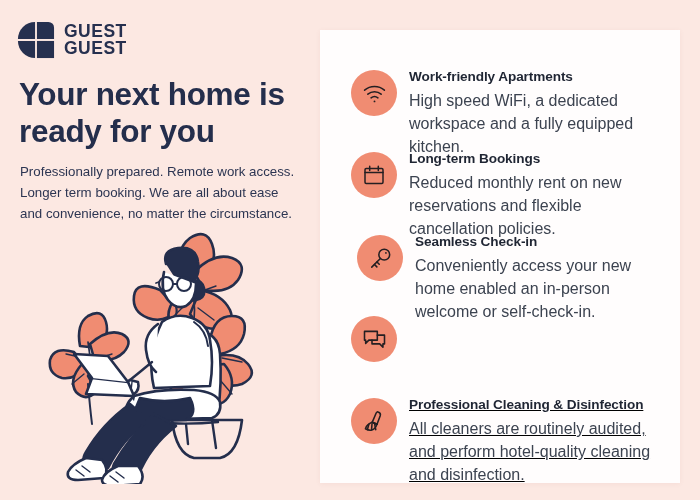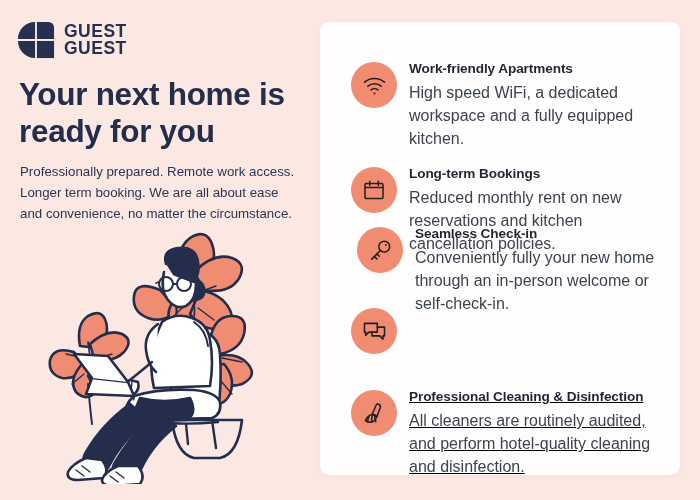"Work-friendly Apartments" #features-card { border-radius: 9px -> 0; top: 22px -> 30px }
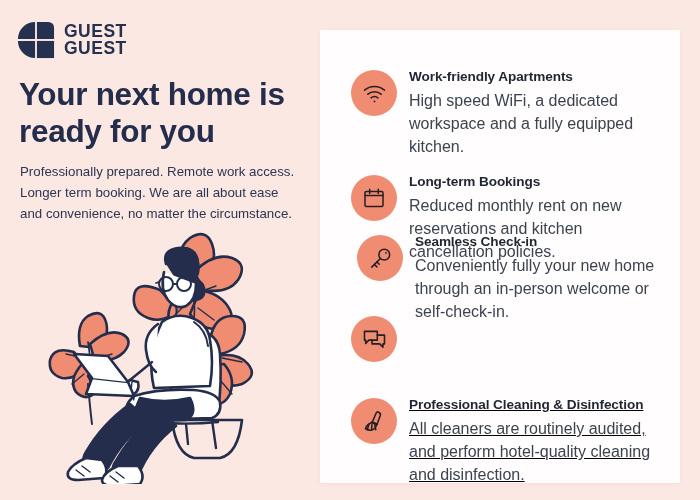"Long-term Bookings" .feature-row[data-row="1"] { margin-top: 23px -> none }
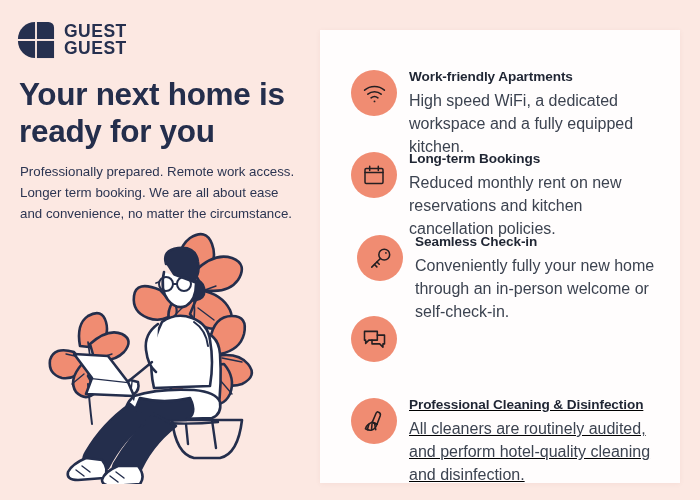"Reduced monthly rent on new" div.feature-desc { text: kitchen -> flexible }
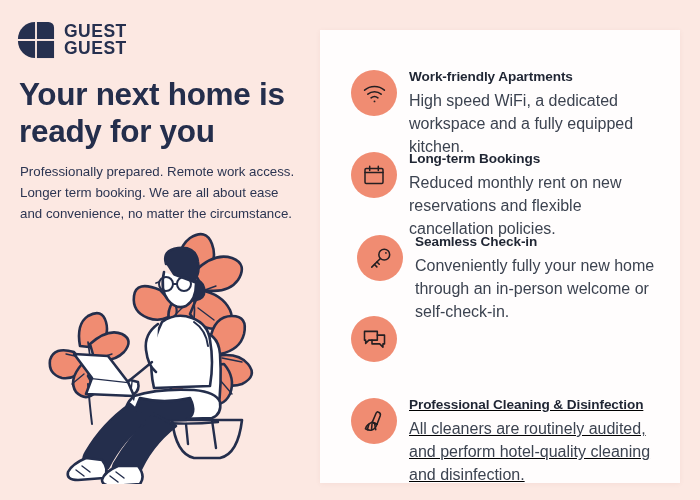"Conveniently fully your new home" div.feature-desc { text: fully your new home through -> access your new home enabled }
